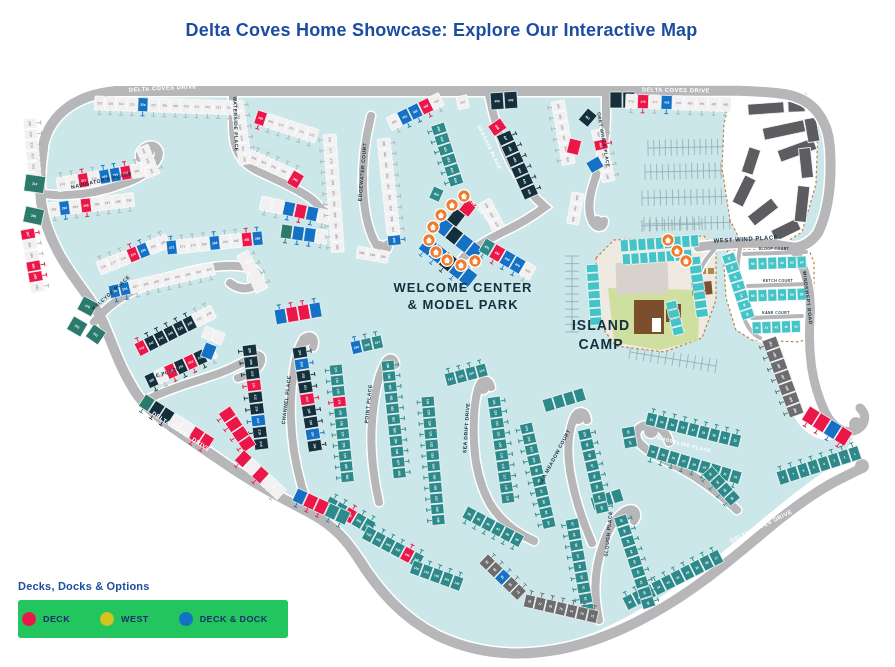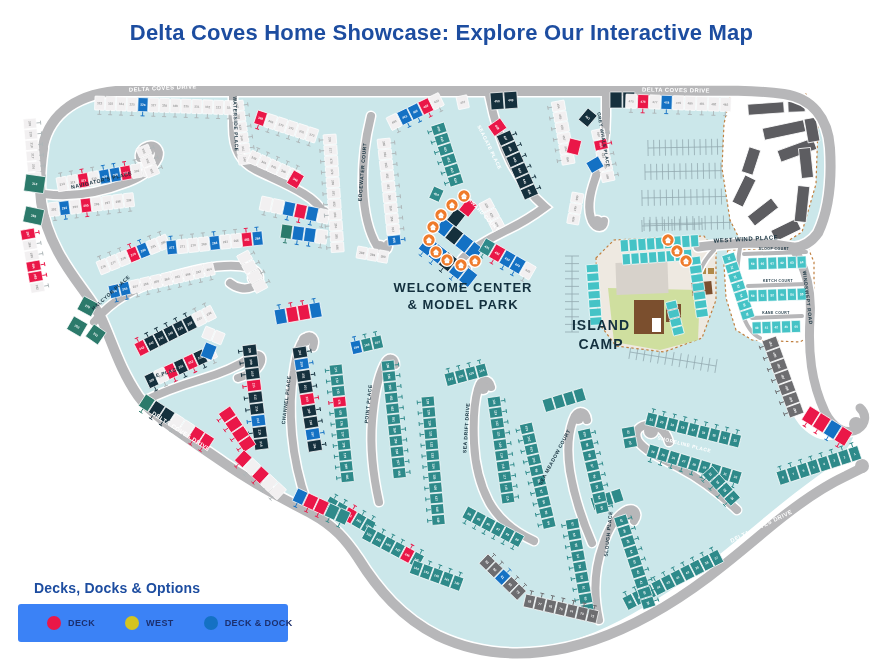"Delta Coves Home Showcase: Explore" .page-title { font-size: 22px -> 18px }
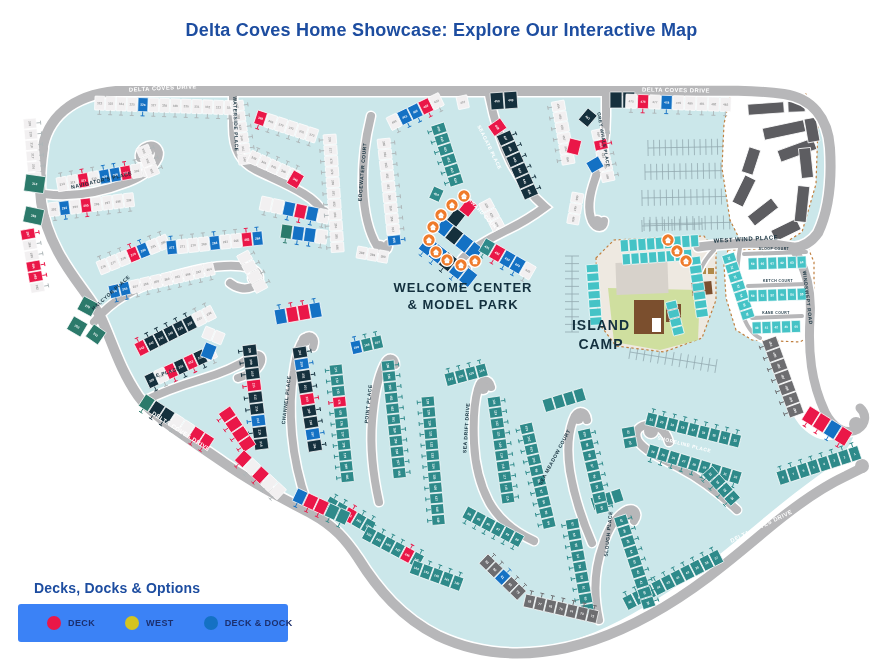"Decks, Docks & Options" .legend-heading { font-size: 14px -> 11px; margin: 0 0 8px 16px -> 0 0 8px 0 }
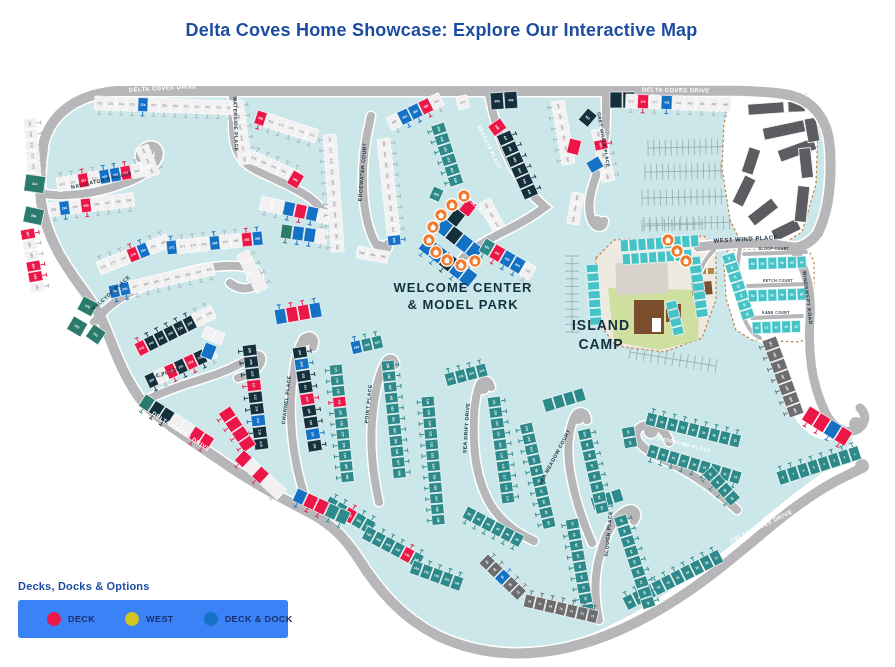"DECK" .legend-box { background: #3b82f6 -> #22c55e; padding: 0 0 0 29px -> 0 0 0 4px }
